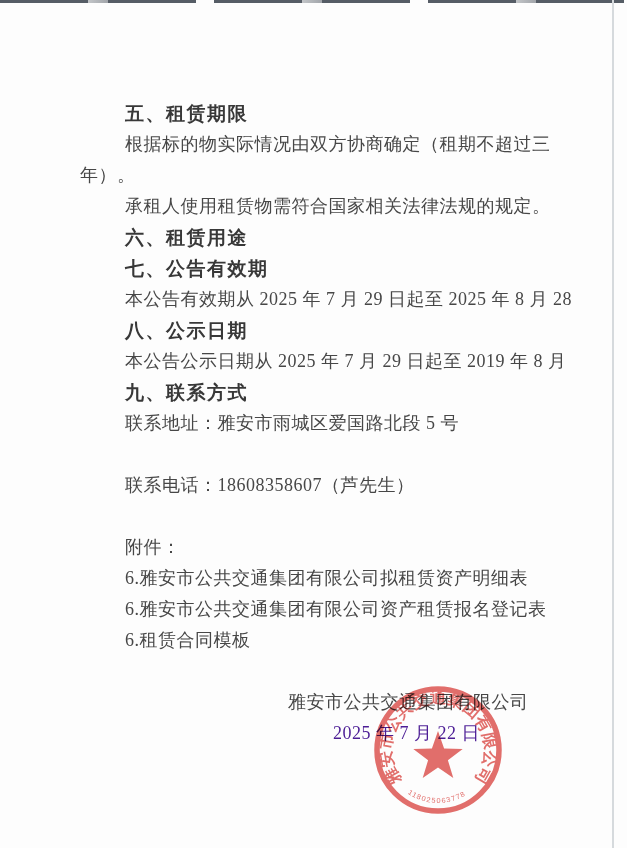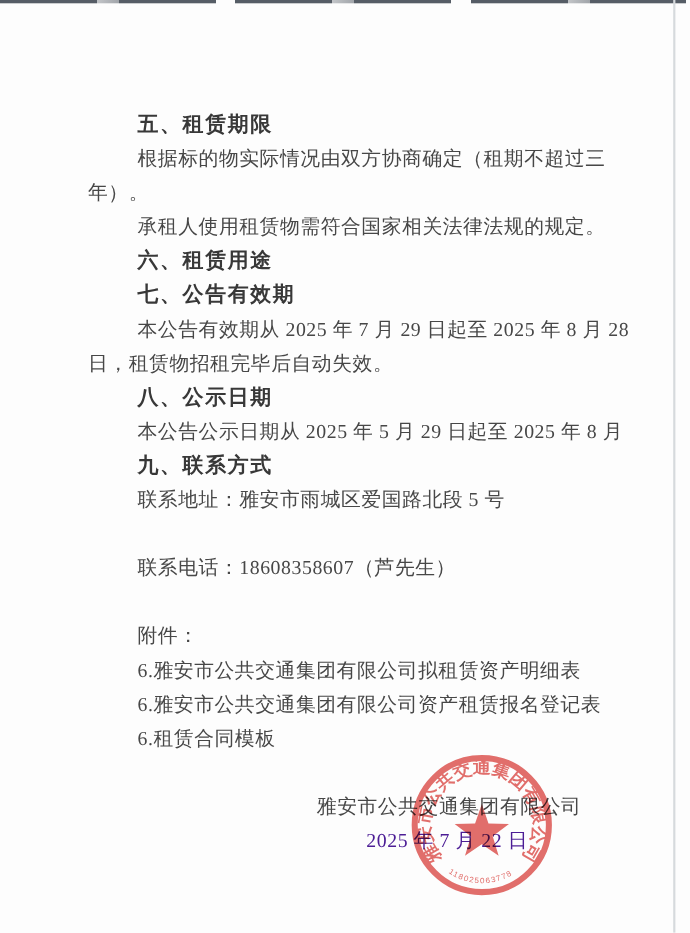"日，租赁物招租完毕后自动失效。" div.line { html: <div>日，租赁物招租完毕后自动失效。</div> -> none }
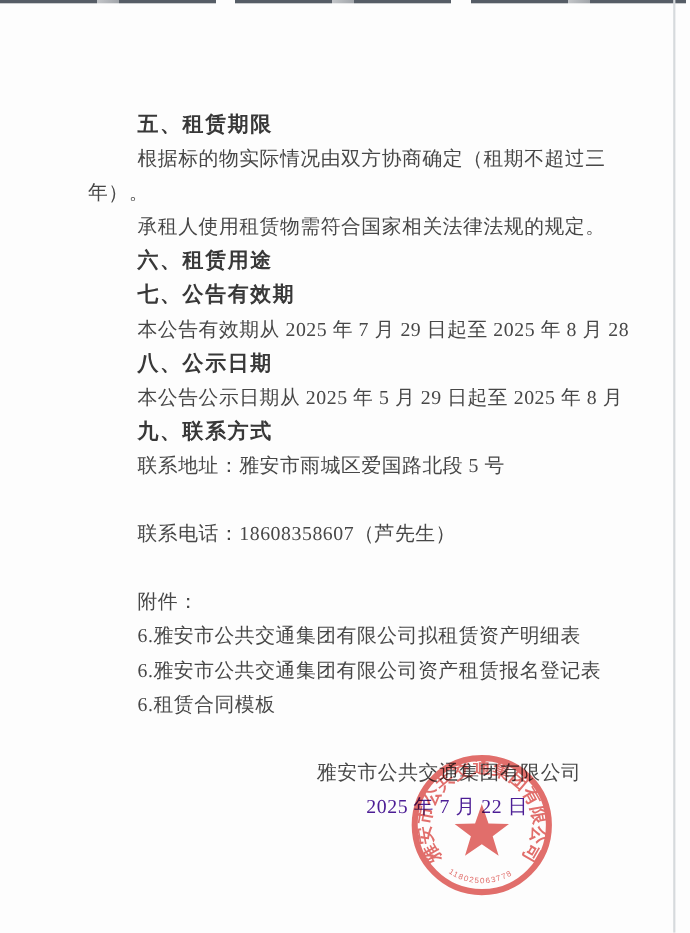"本公告公示日期从 2025 年 5 月" div.line { text: 5 月 29 日起至 2025 -> 7 月 29 日起至 2019 }
